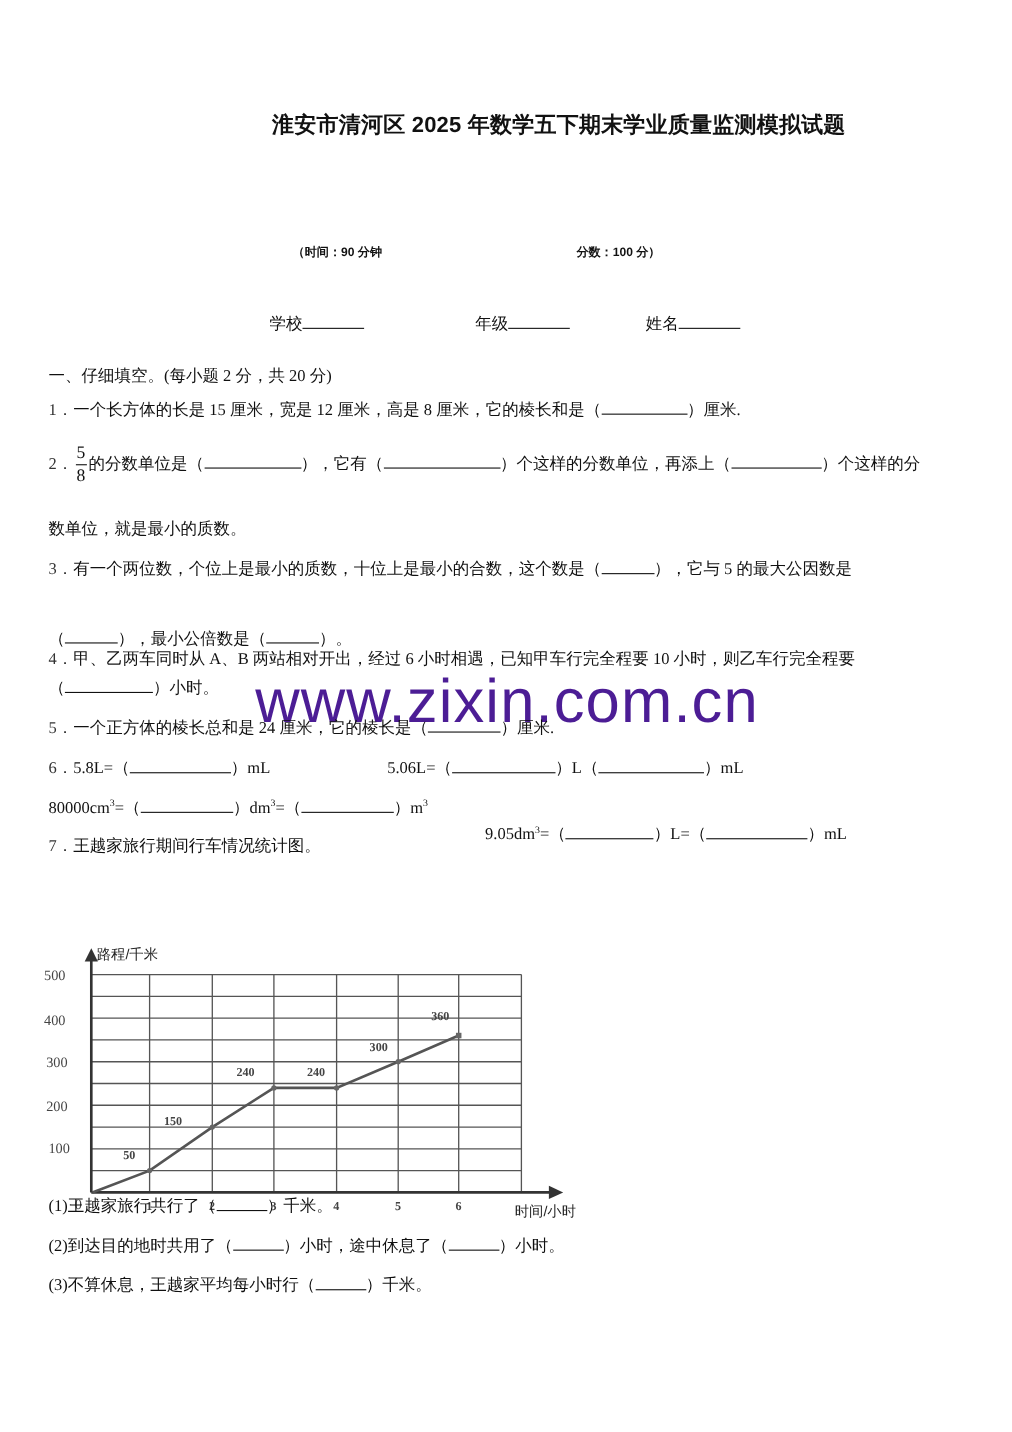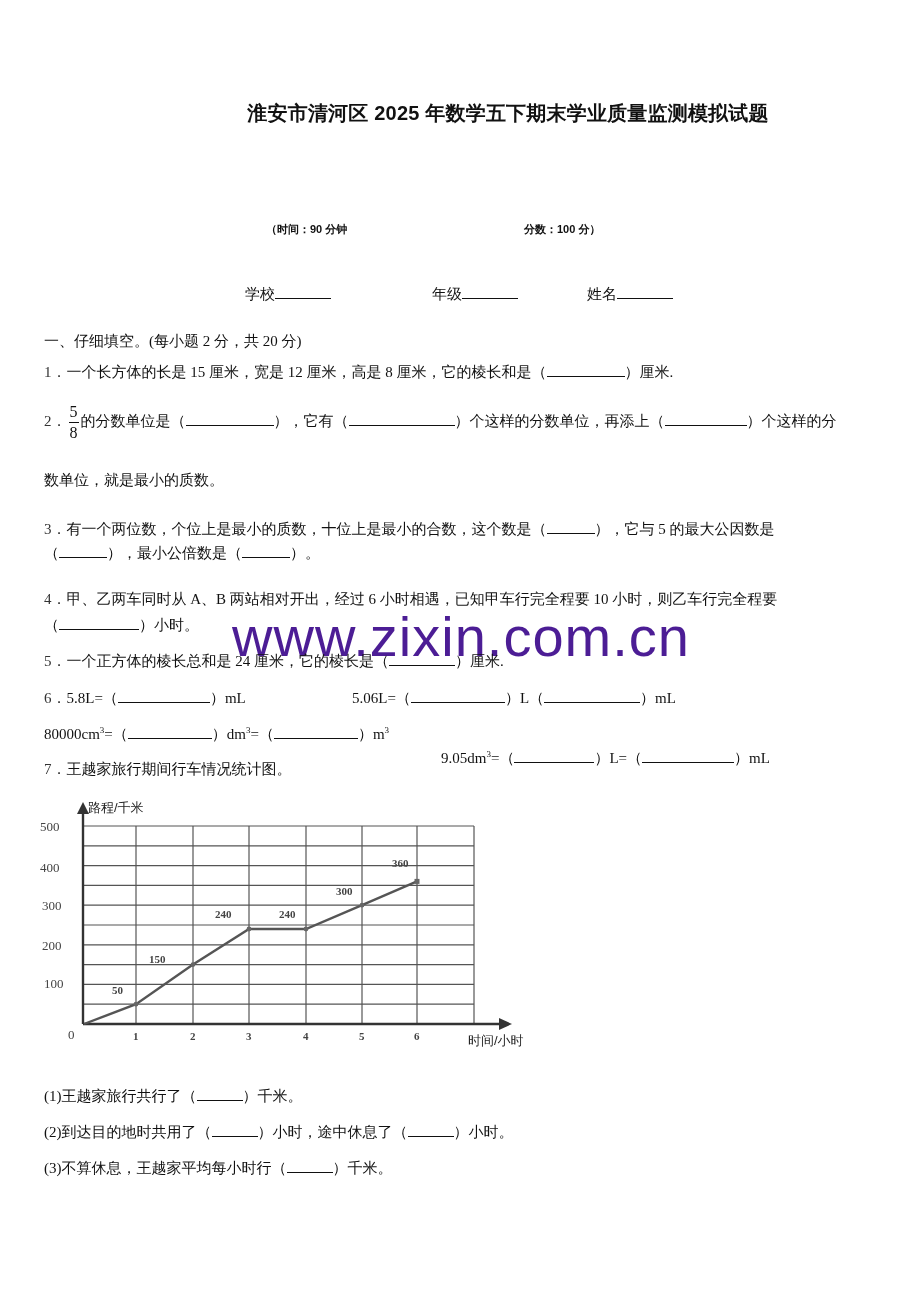"3．有一个两位数，个位上是最小的质数，十位上是最小的合数，这个数是（ ），它与" div.abs { top: 519px -> 507px }
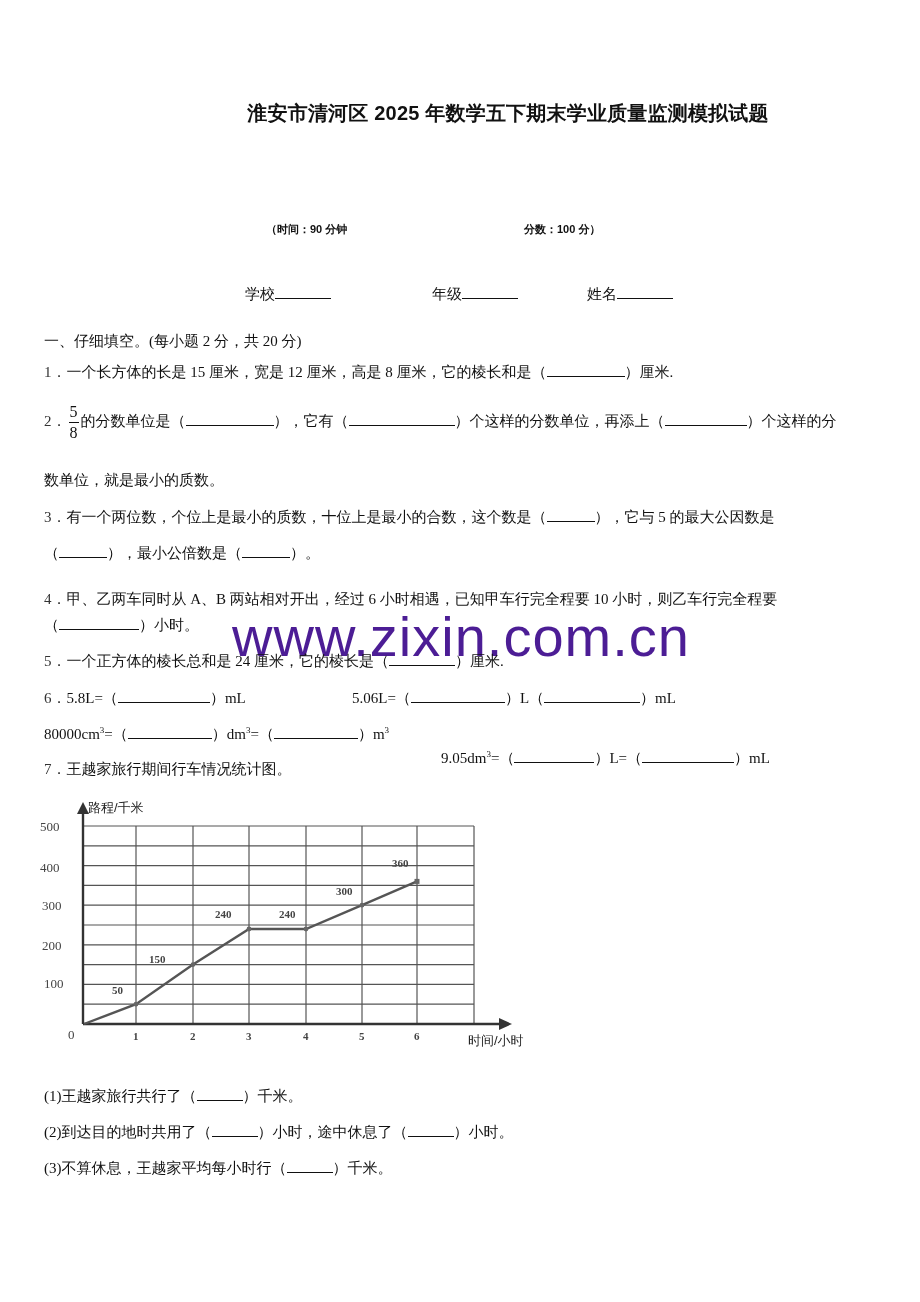"（ ），最小公倍数是（ ）。" div.abs { top: 543px -> 570px }
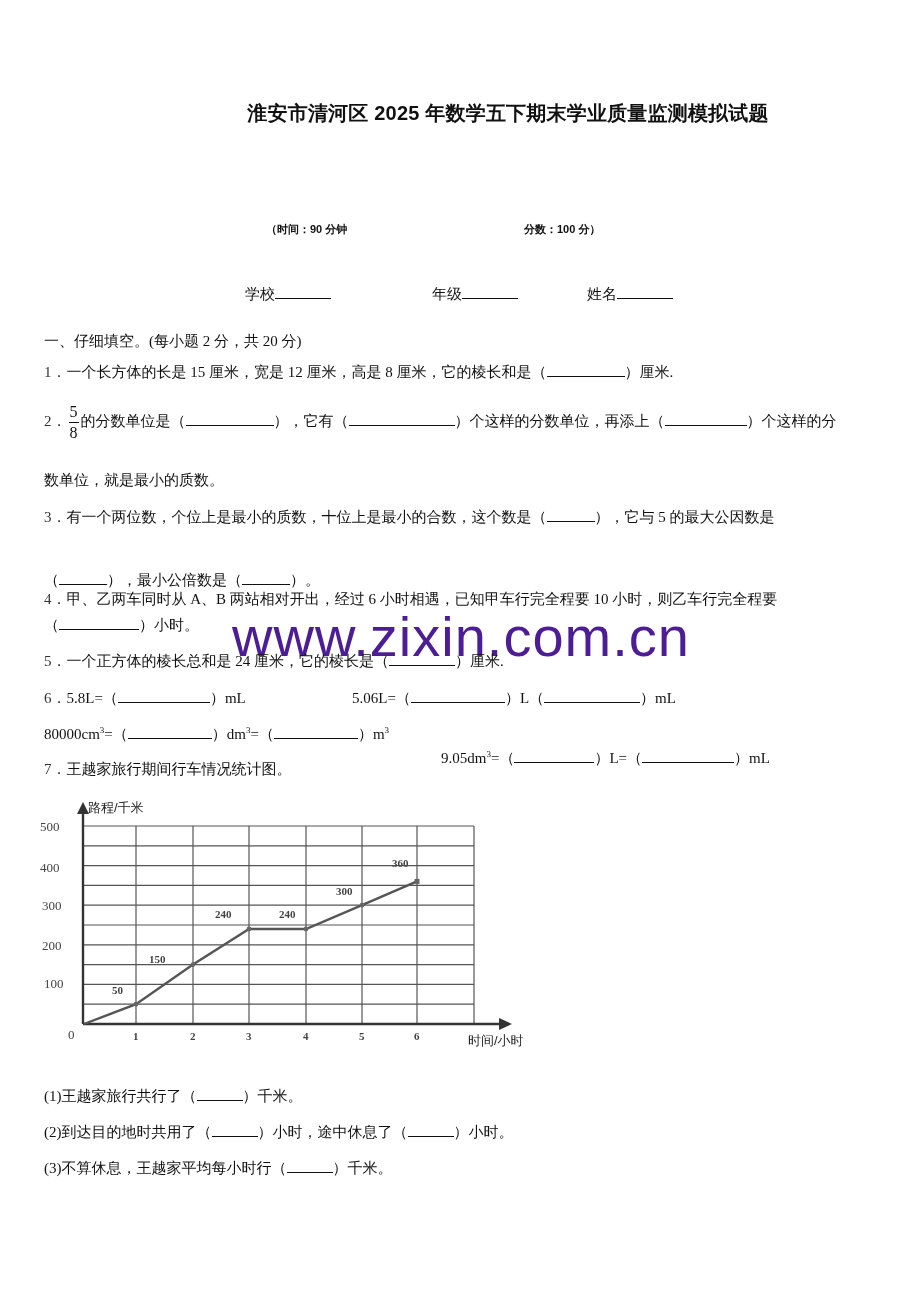"路程/千米" .chart { top: 788px -> 848px }
